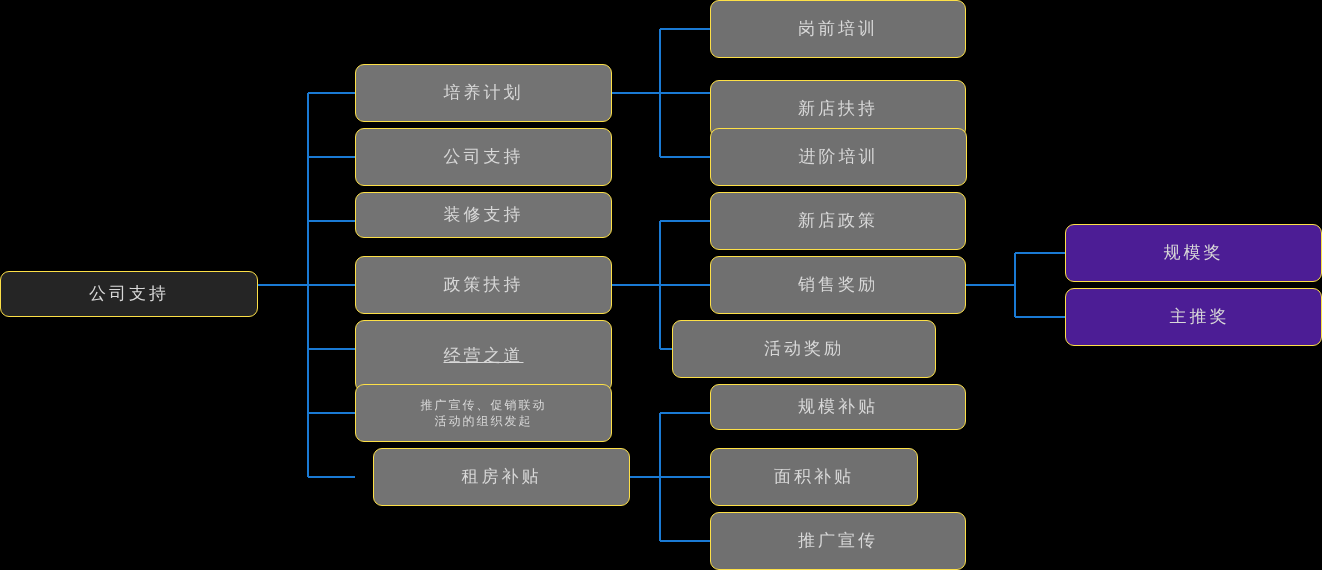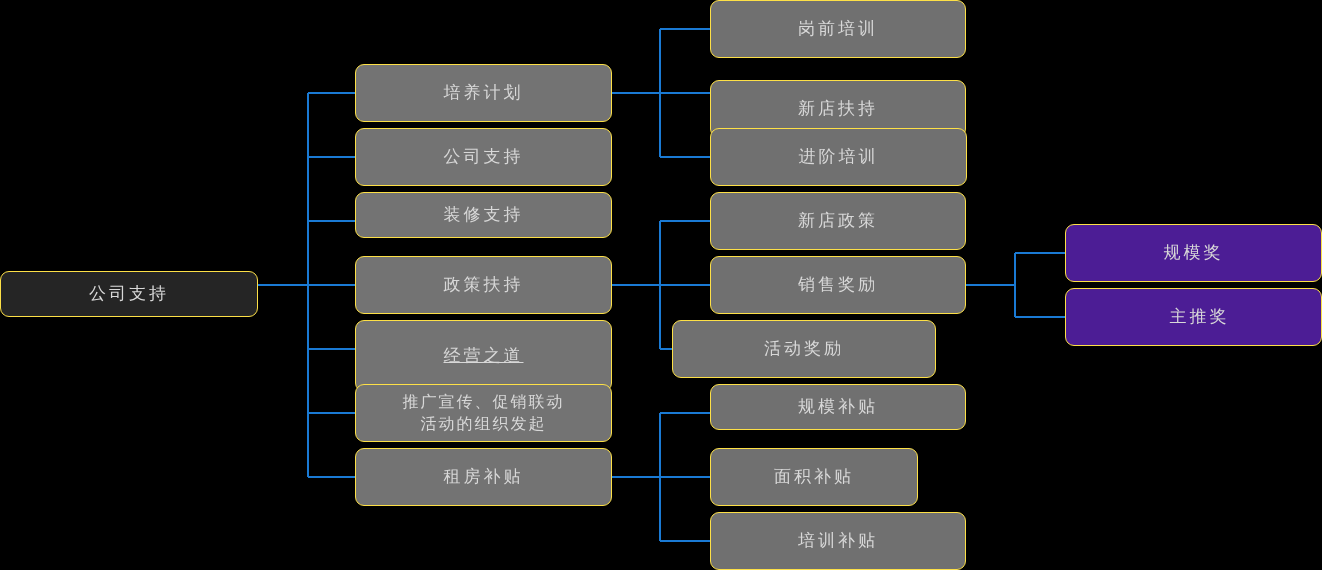"推广宣传、促销联动" div.node { font-size: 16px -> 12px }
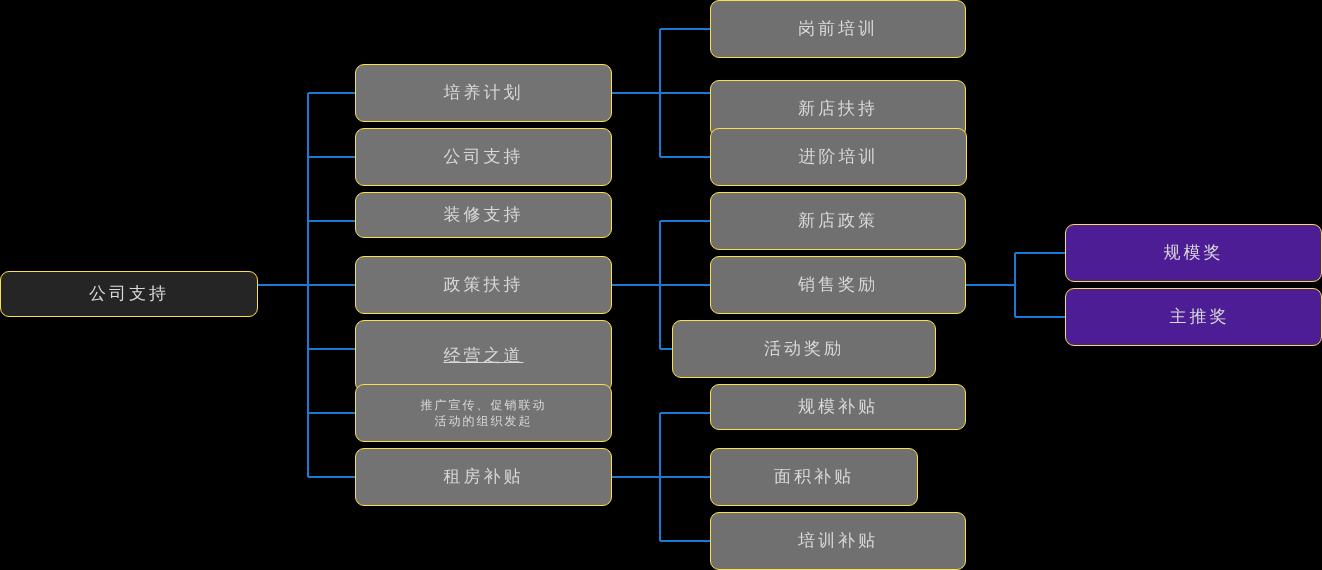"租房补贴" div.node { left: 355px -> 373px }
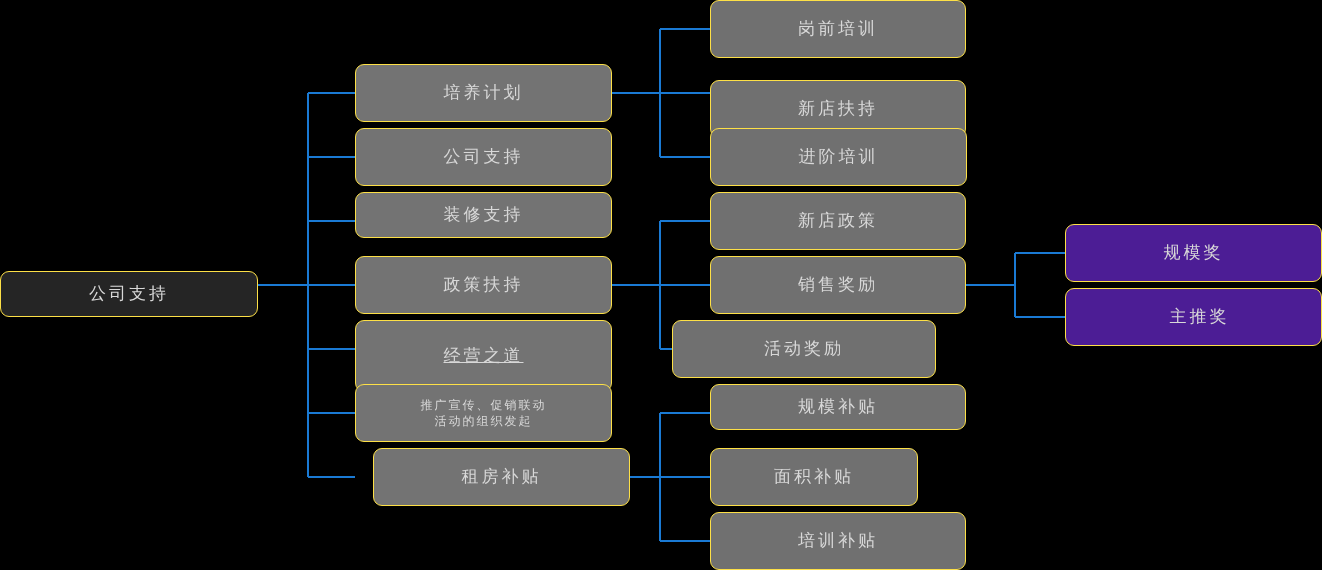"培训补贴" div.node { text: 培训补贴 -> 推广宣传 }
